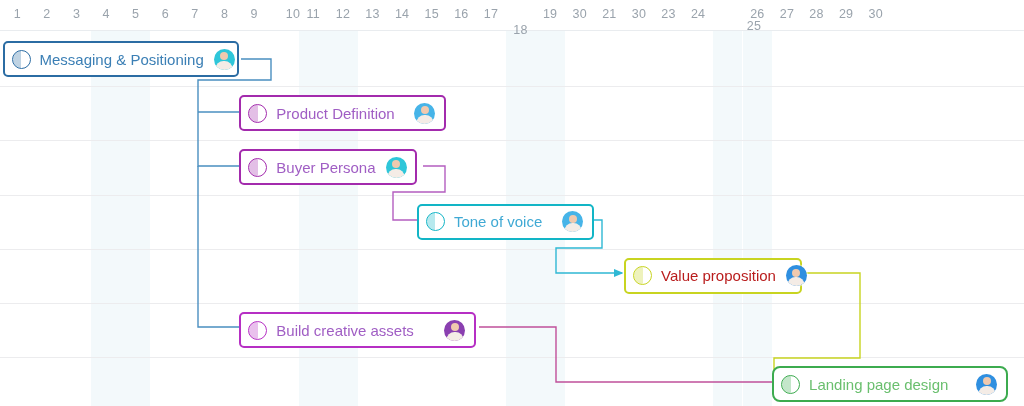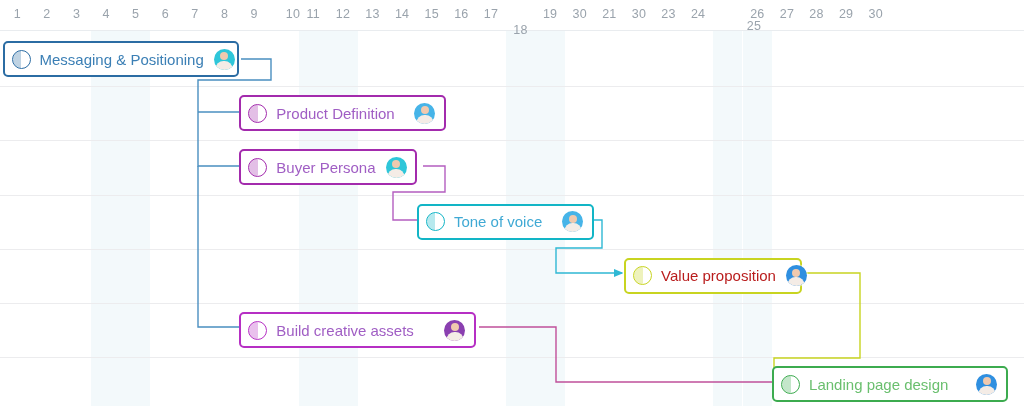"Landing page design" div.task { border-radius: none -> 8px }
